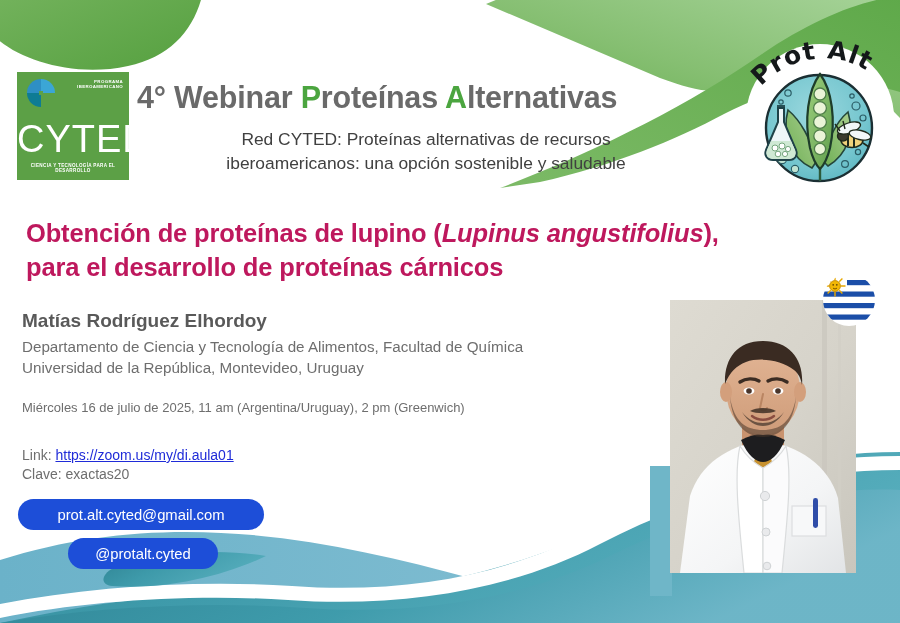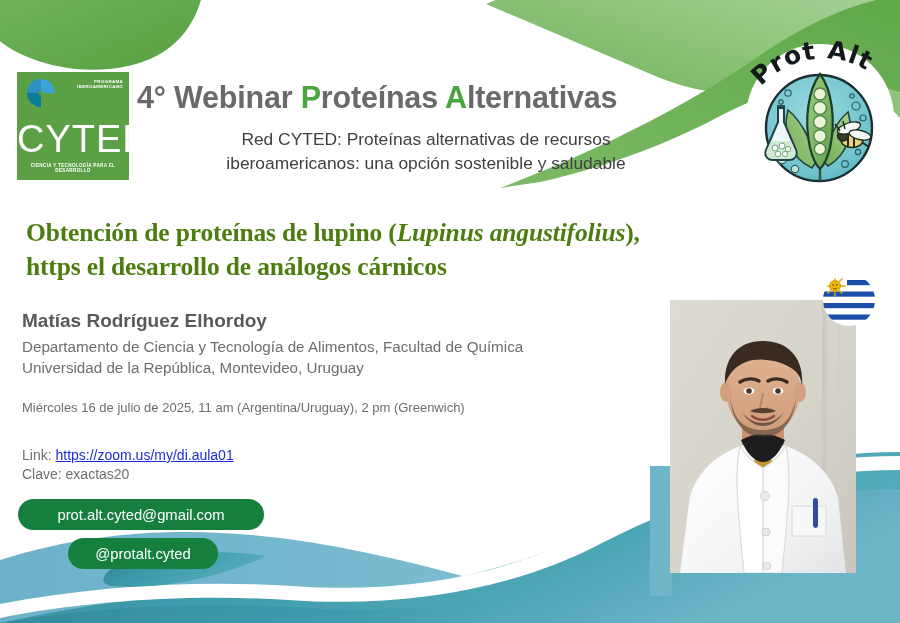"Obtención de proteínas de lupino" #main-heading { color: #4d7c0f -> #be185d; font-family: Liberation Serif, serif -> none }
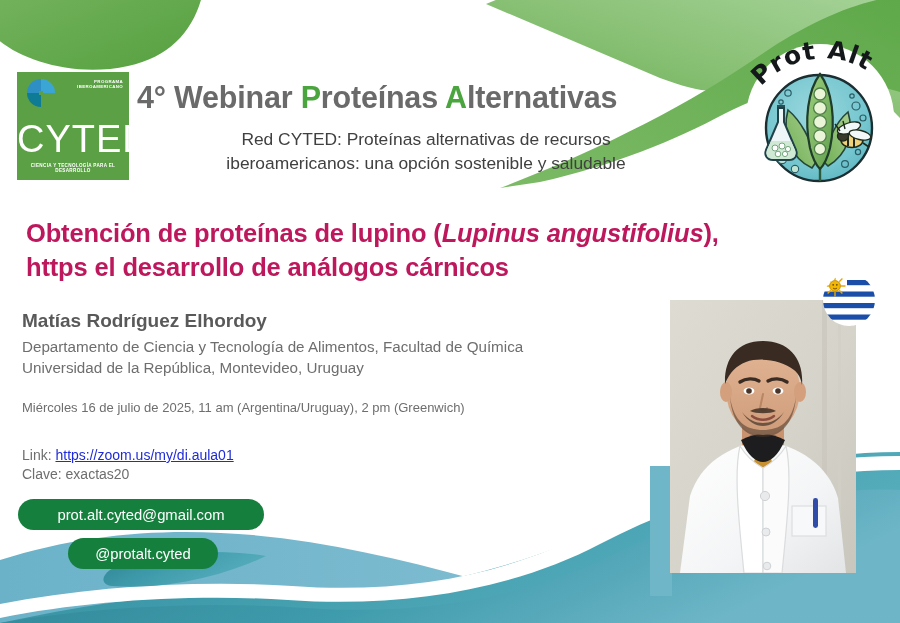"https el desarrollo de análogos" span { text: https el desarrollo de análogos -> para el desarrollo de proteínas }
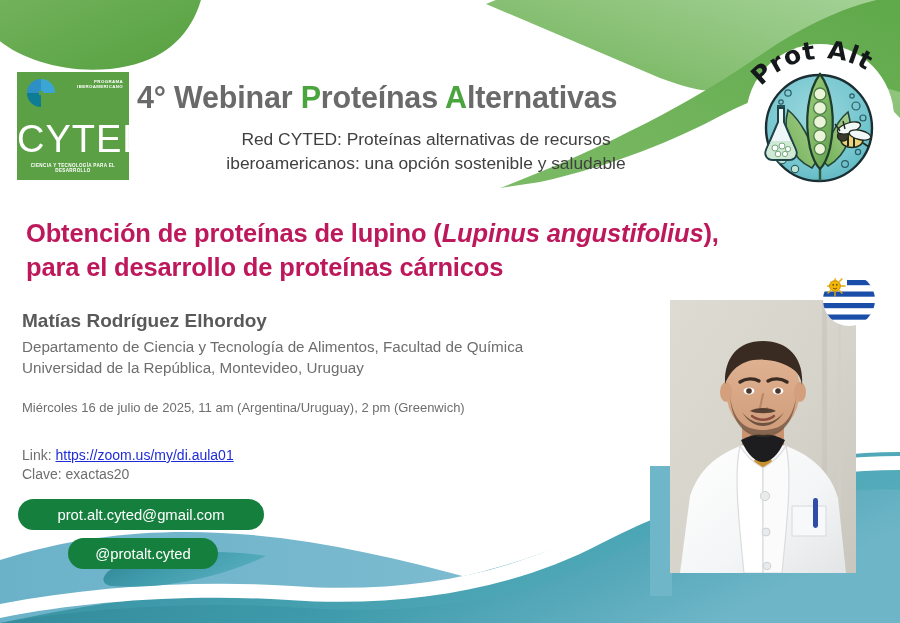"prot.alt.cyted@gmail.com" .pill { background: #15803d -> #1d4ed8 }
